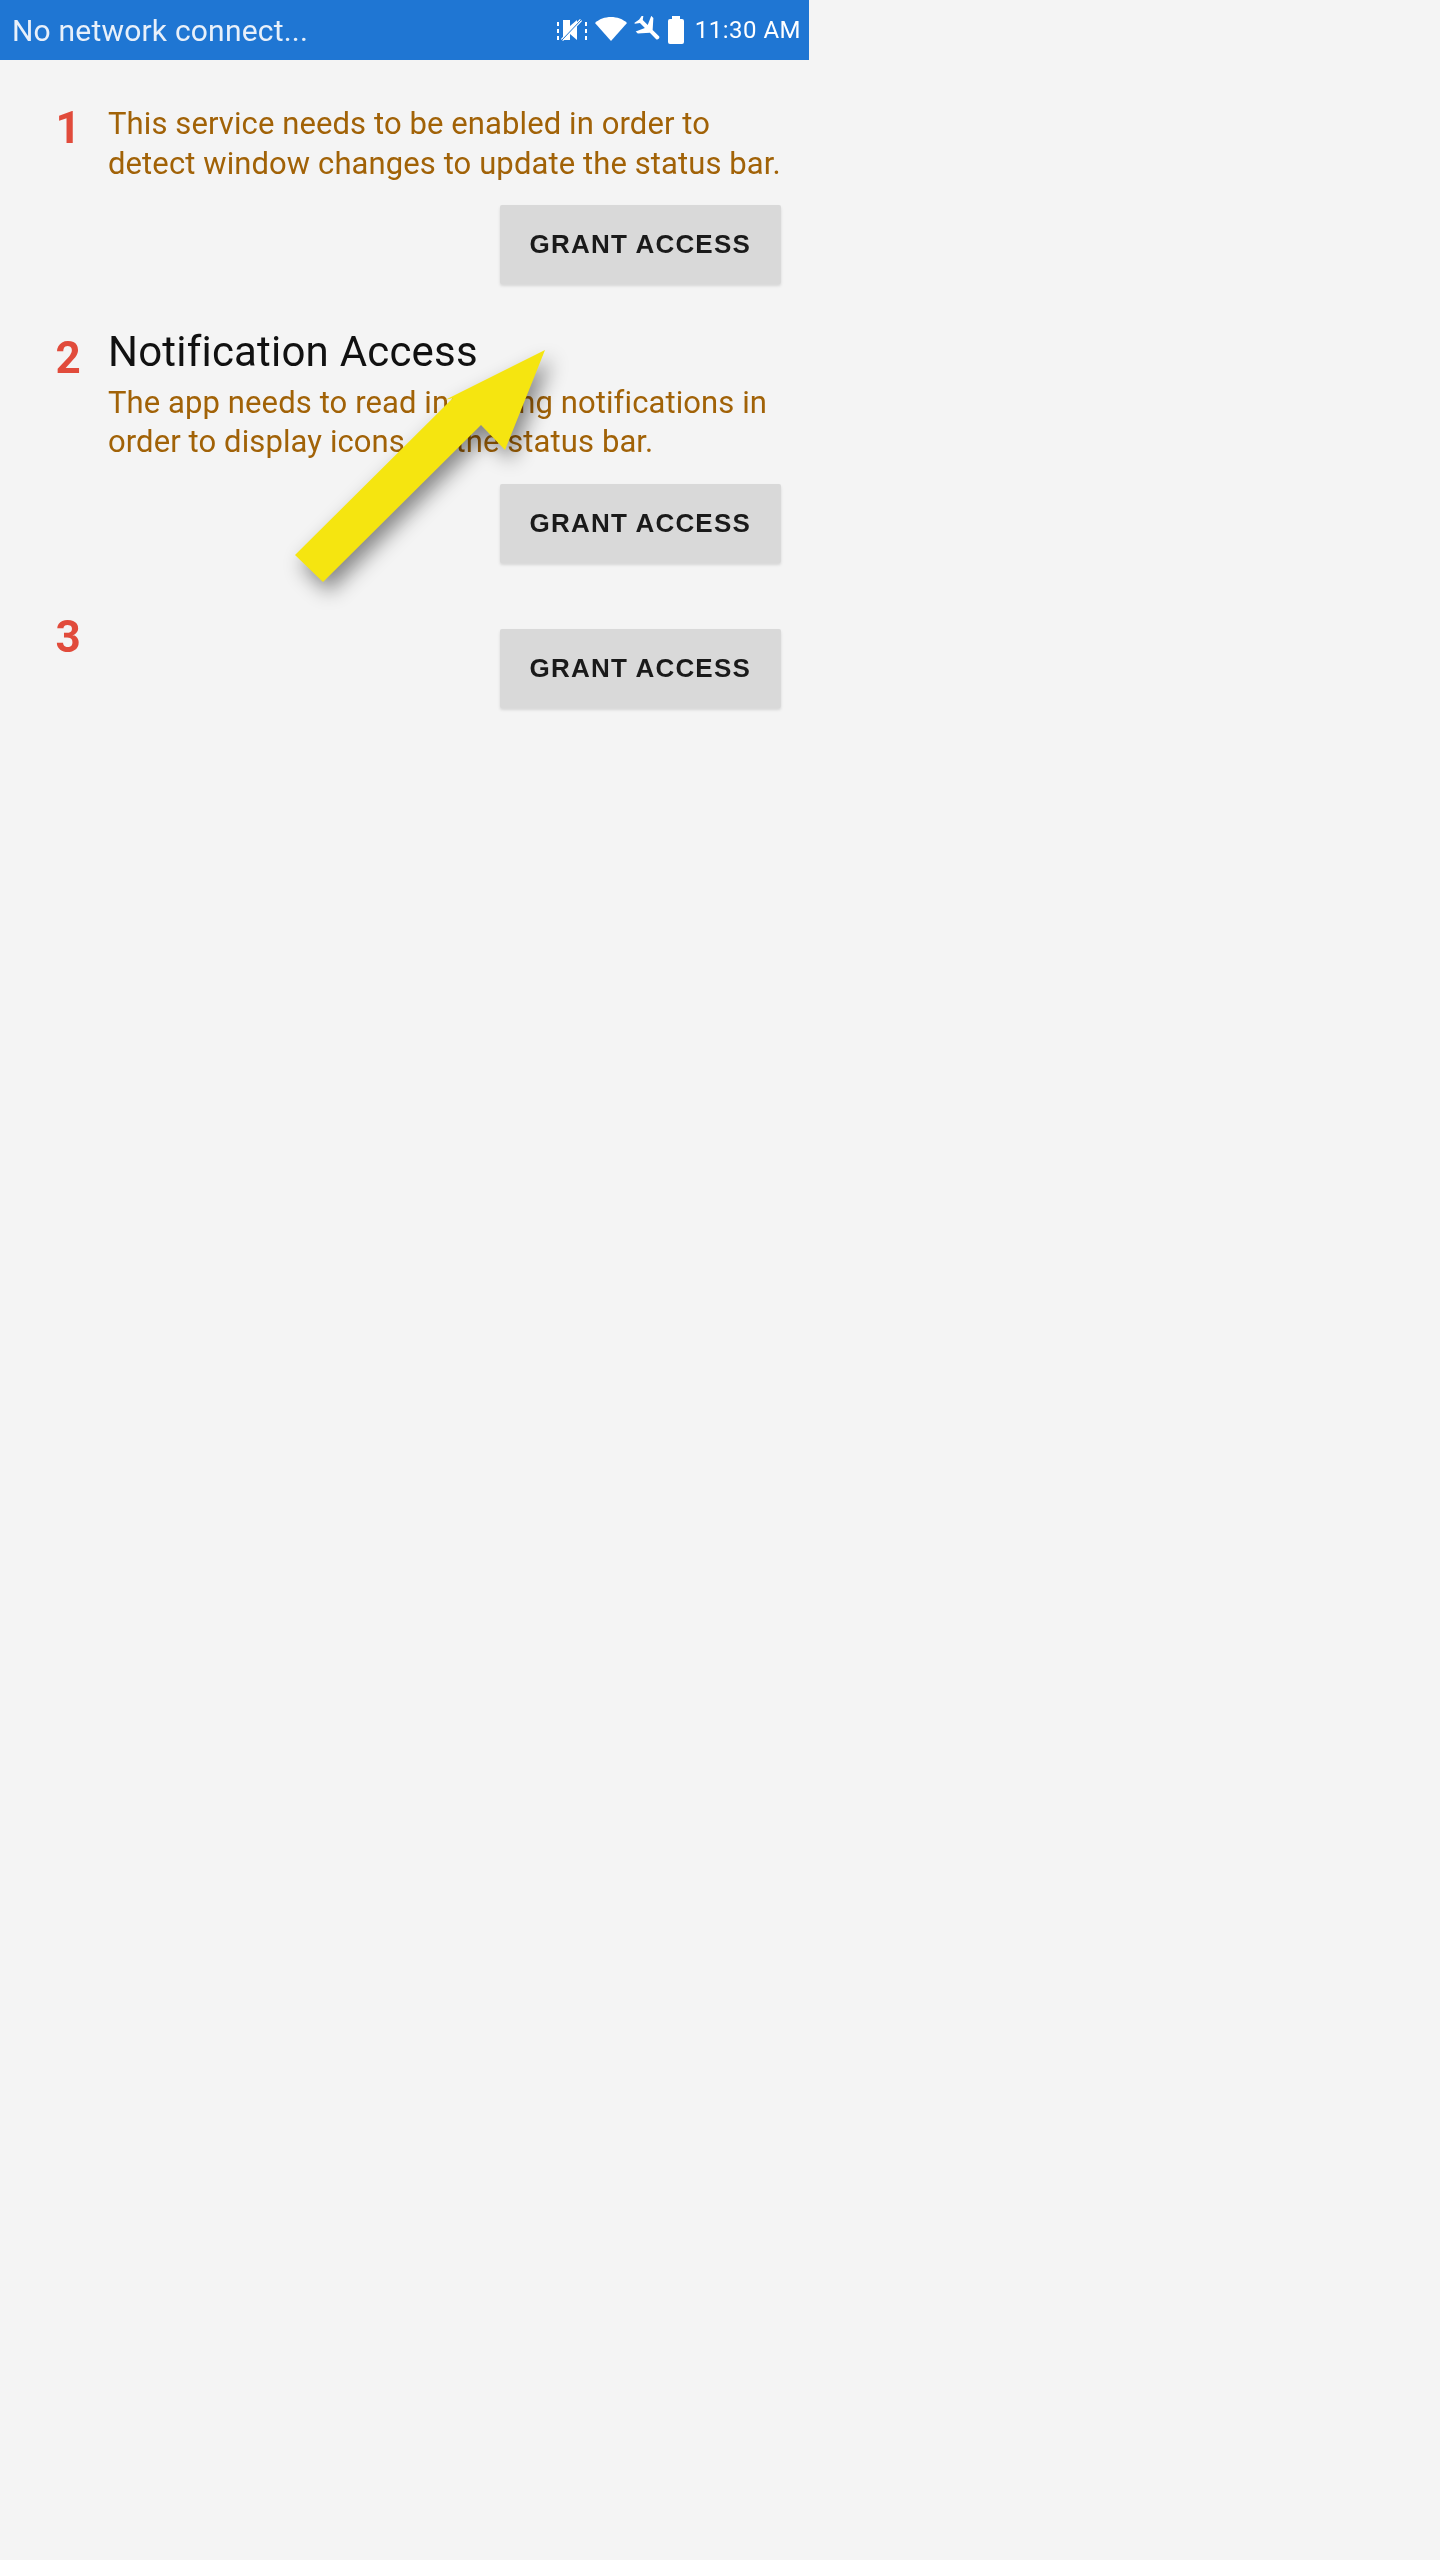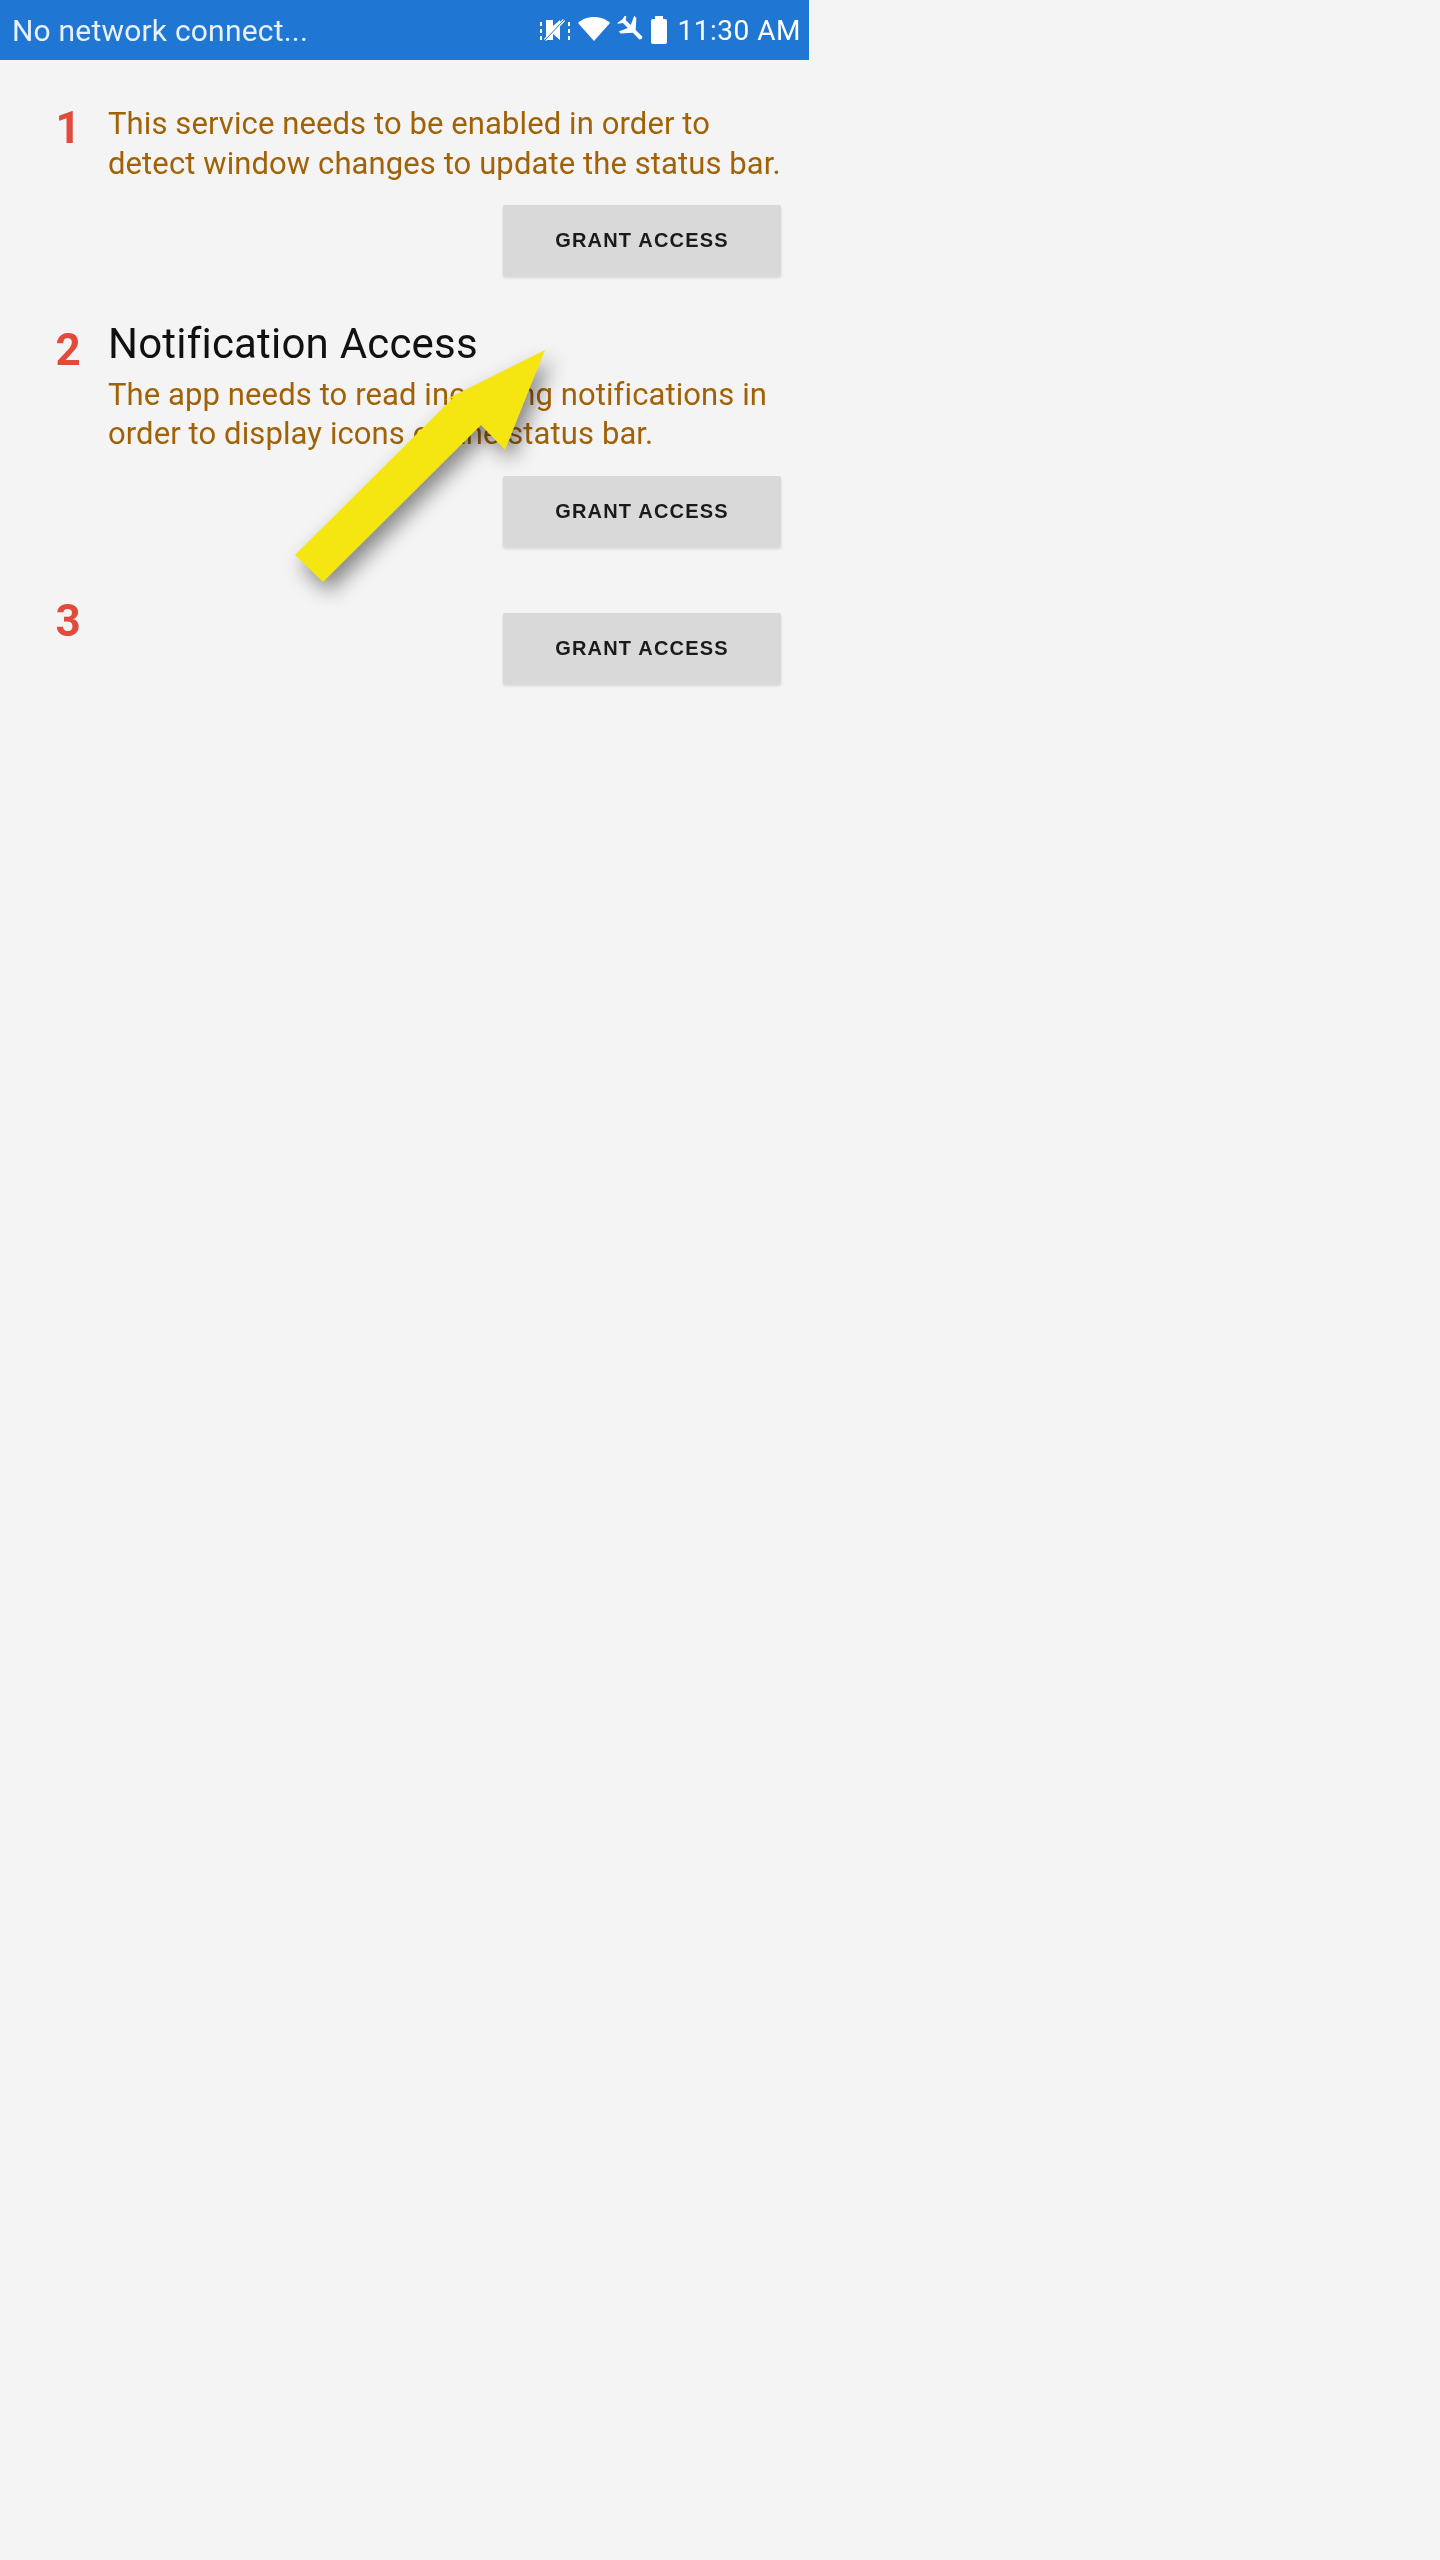"11:30 AM" .clock { font-size: 28px -> 24px }
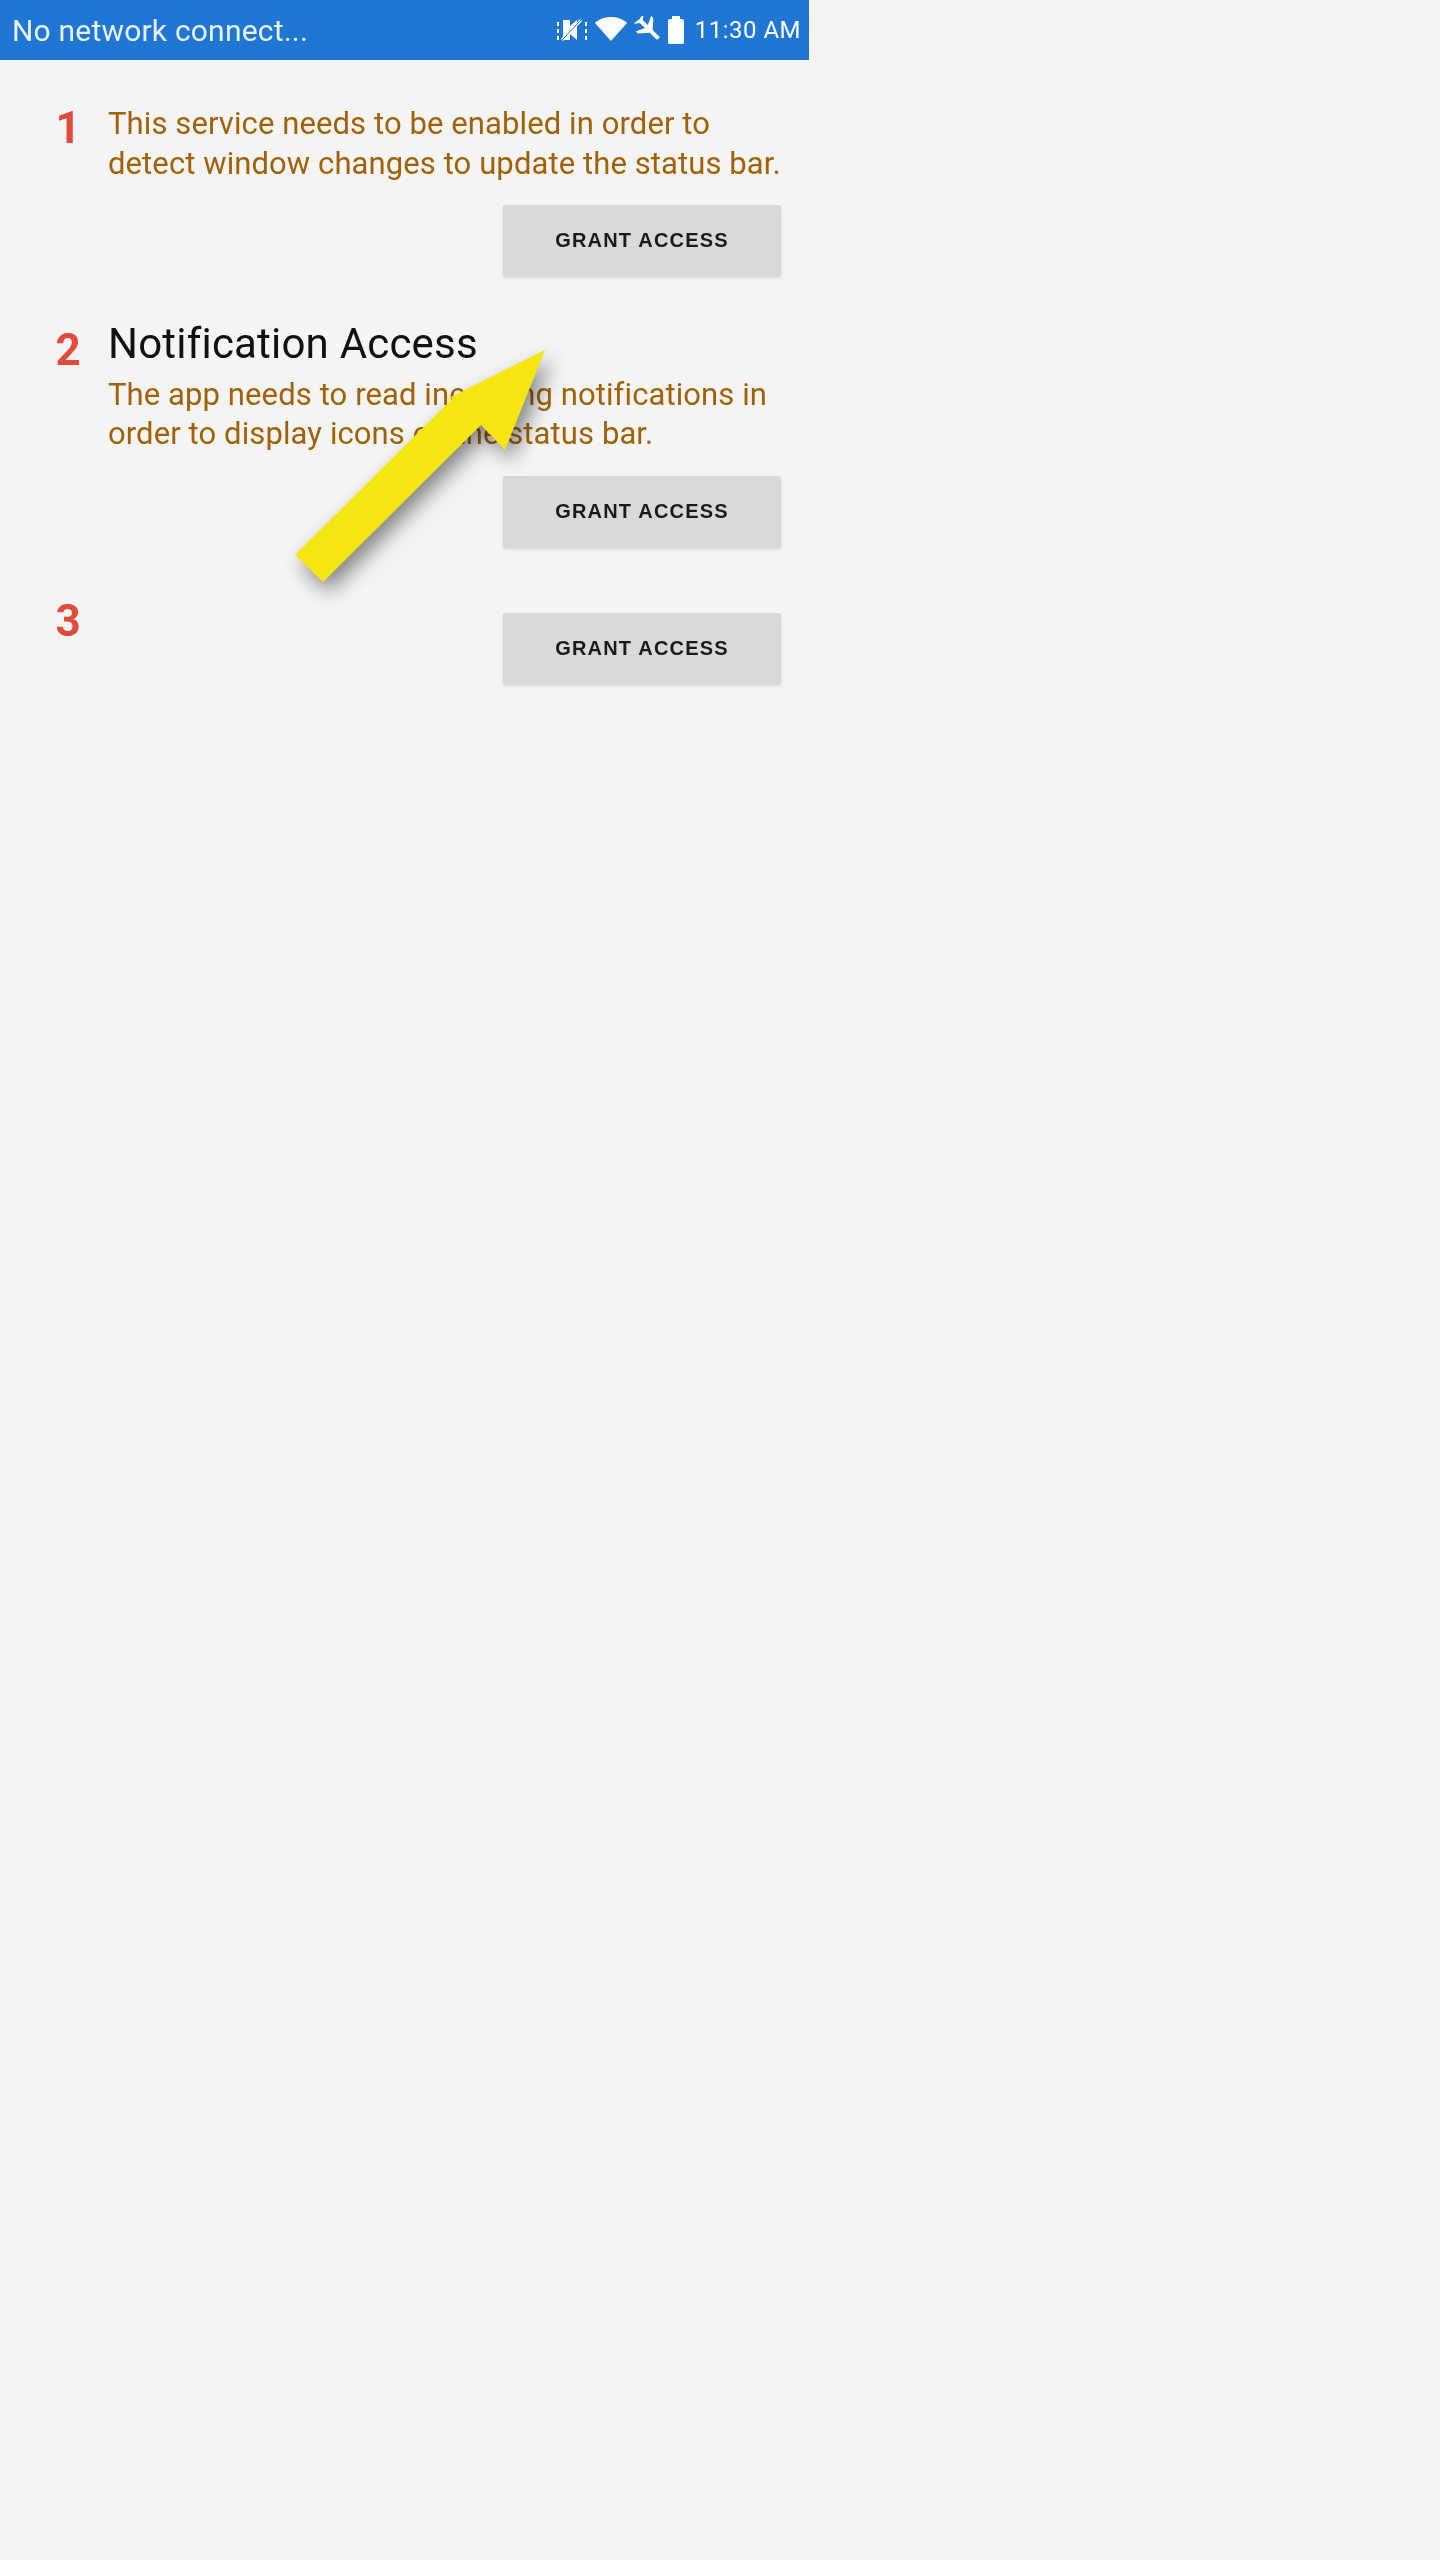"GRANT ACCESS" .grant-btn { font-size: 20px -> 26px }
